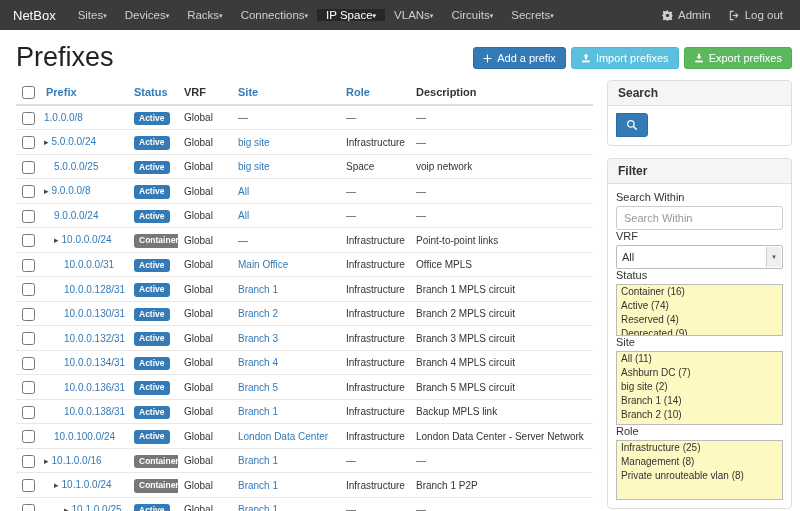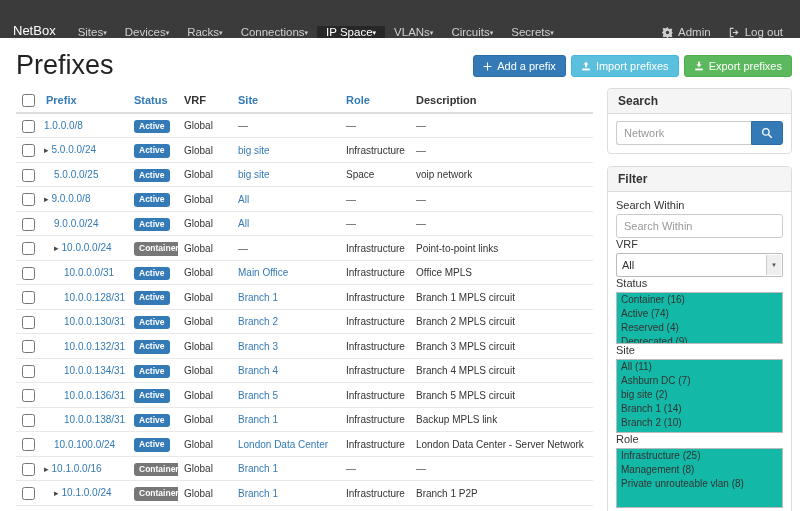"NetBox" .navbar { align-items: flex-end -> center; height: 38px -> 30px }
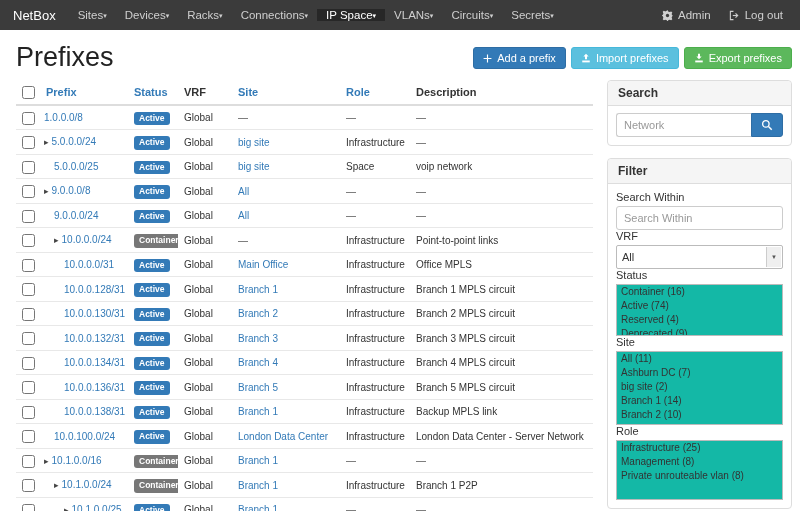"Network" input { html: <input> -> none }
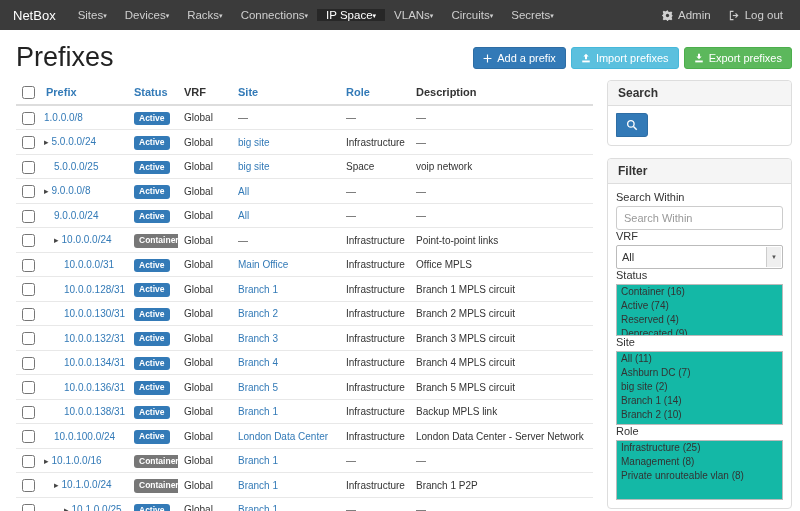"Container (16)" .listbox { background: #14b8a6 -> #fef9c3 }
